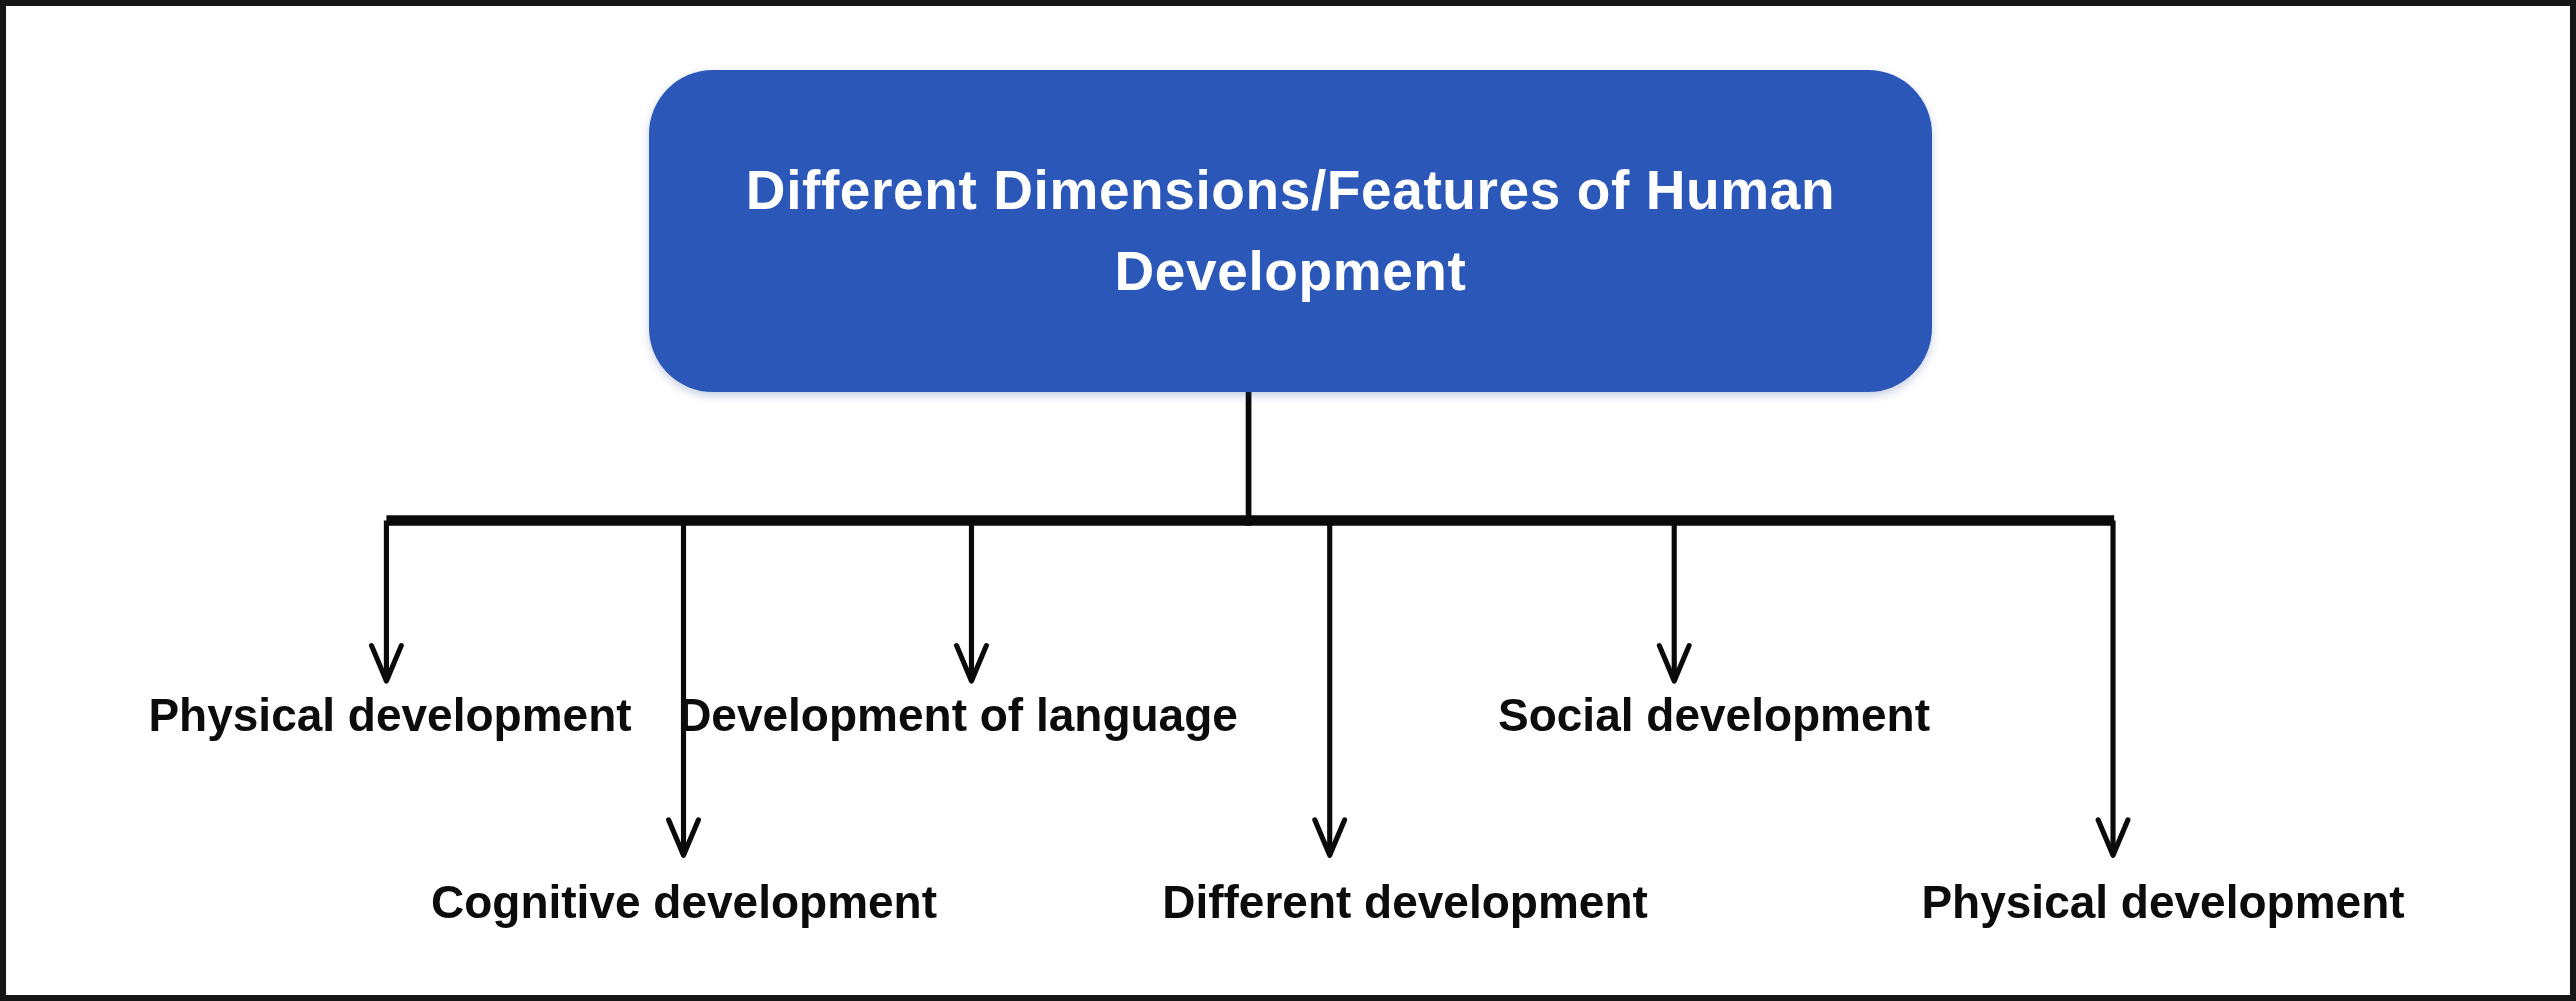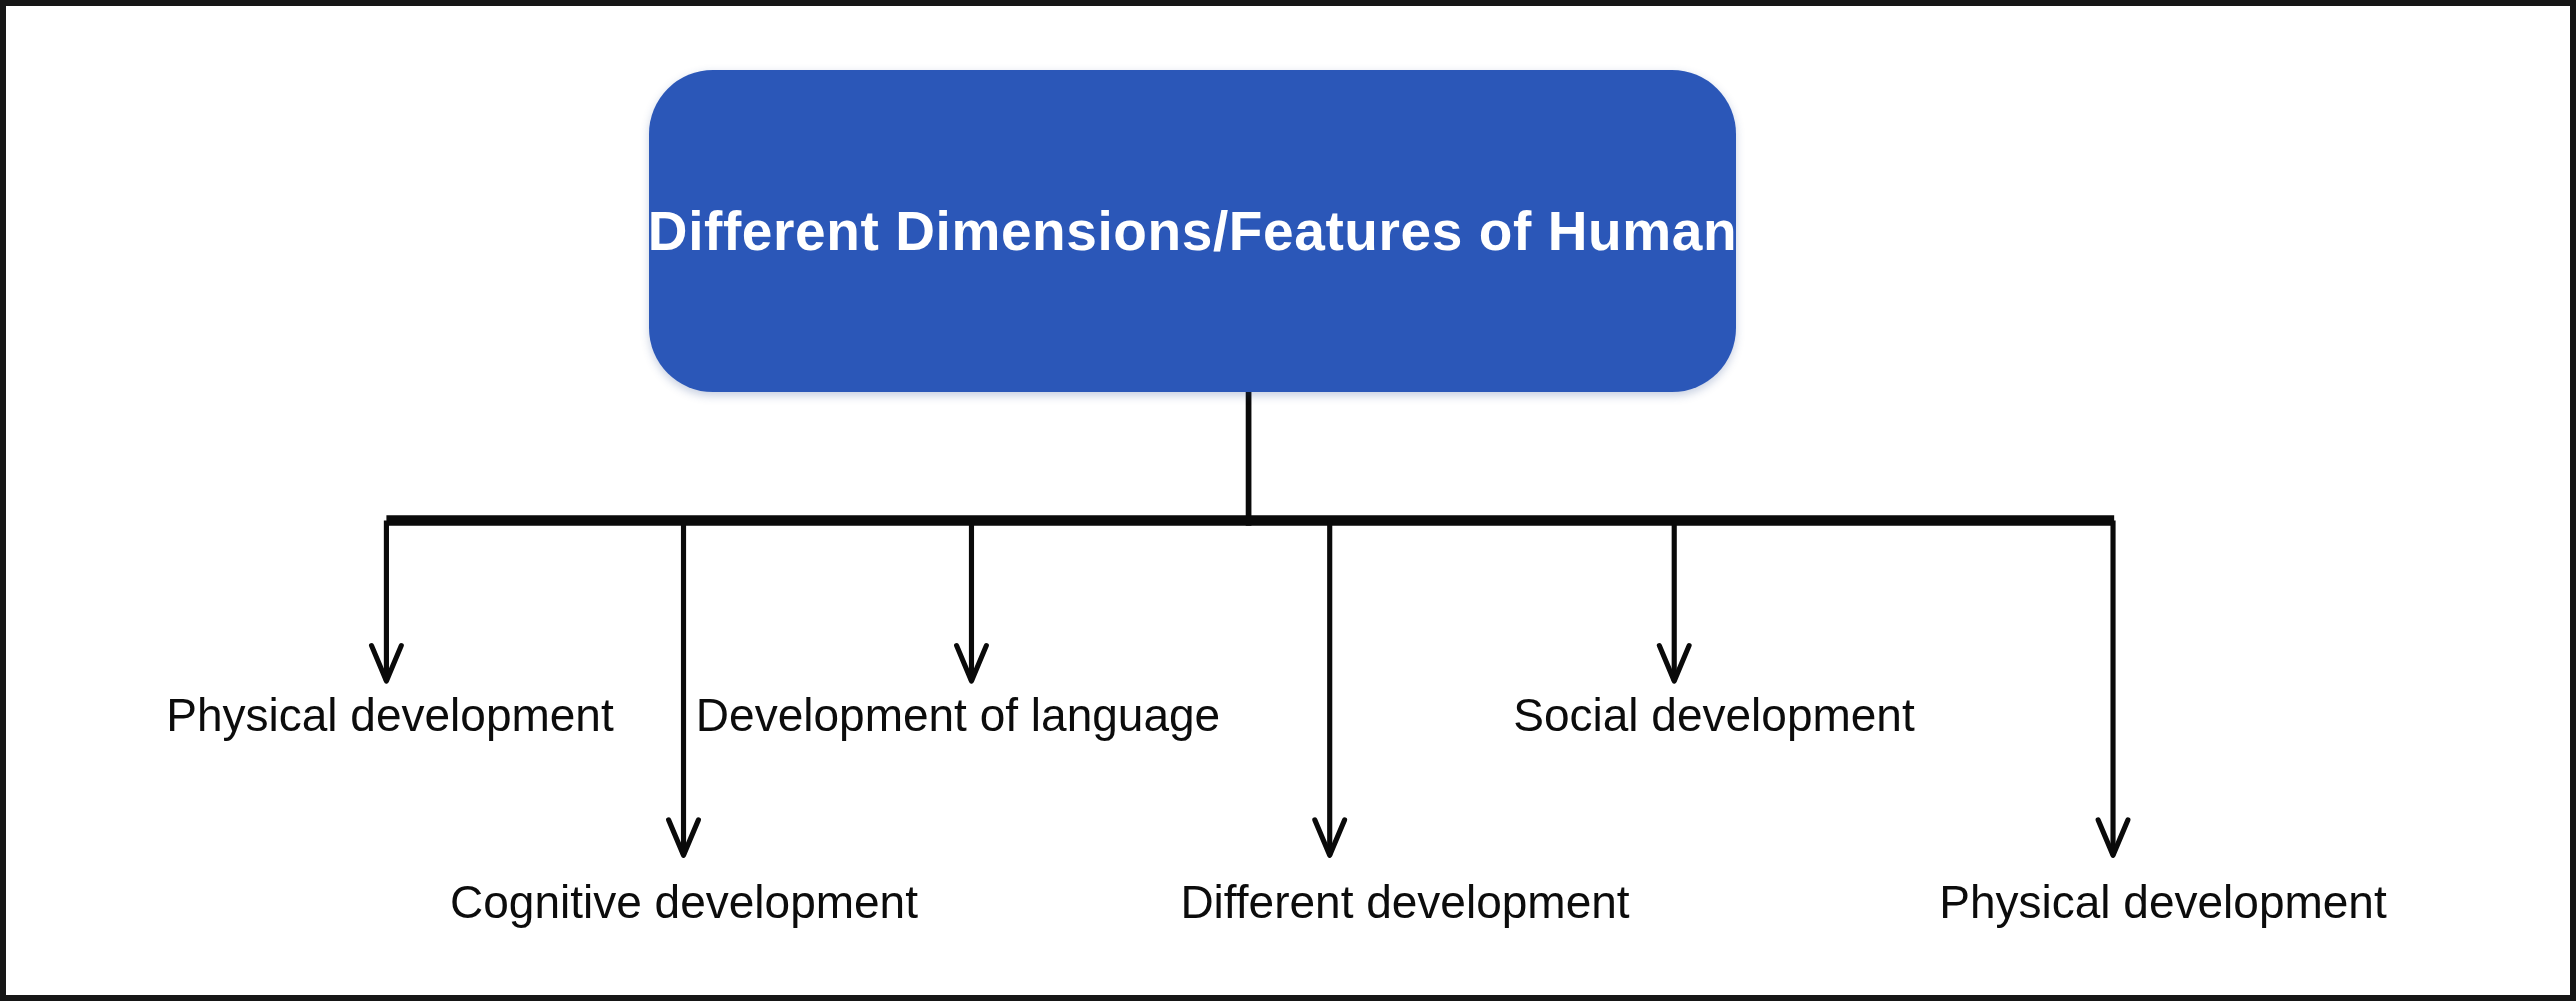"Different Dimensions/Features of Human" .root-box { width: 1087px -> 1283px }
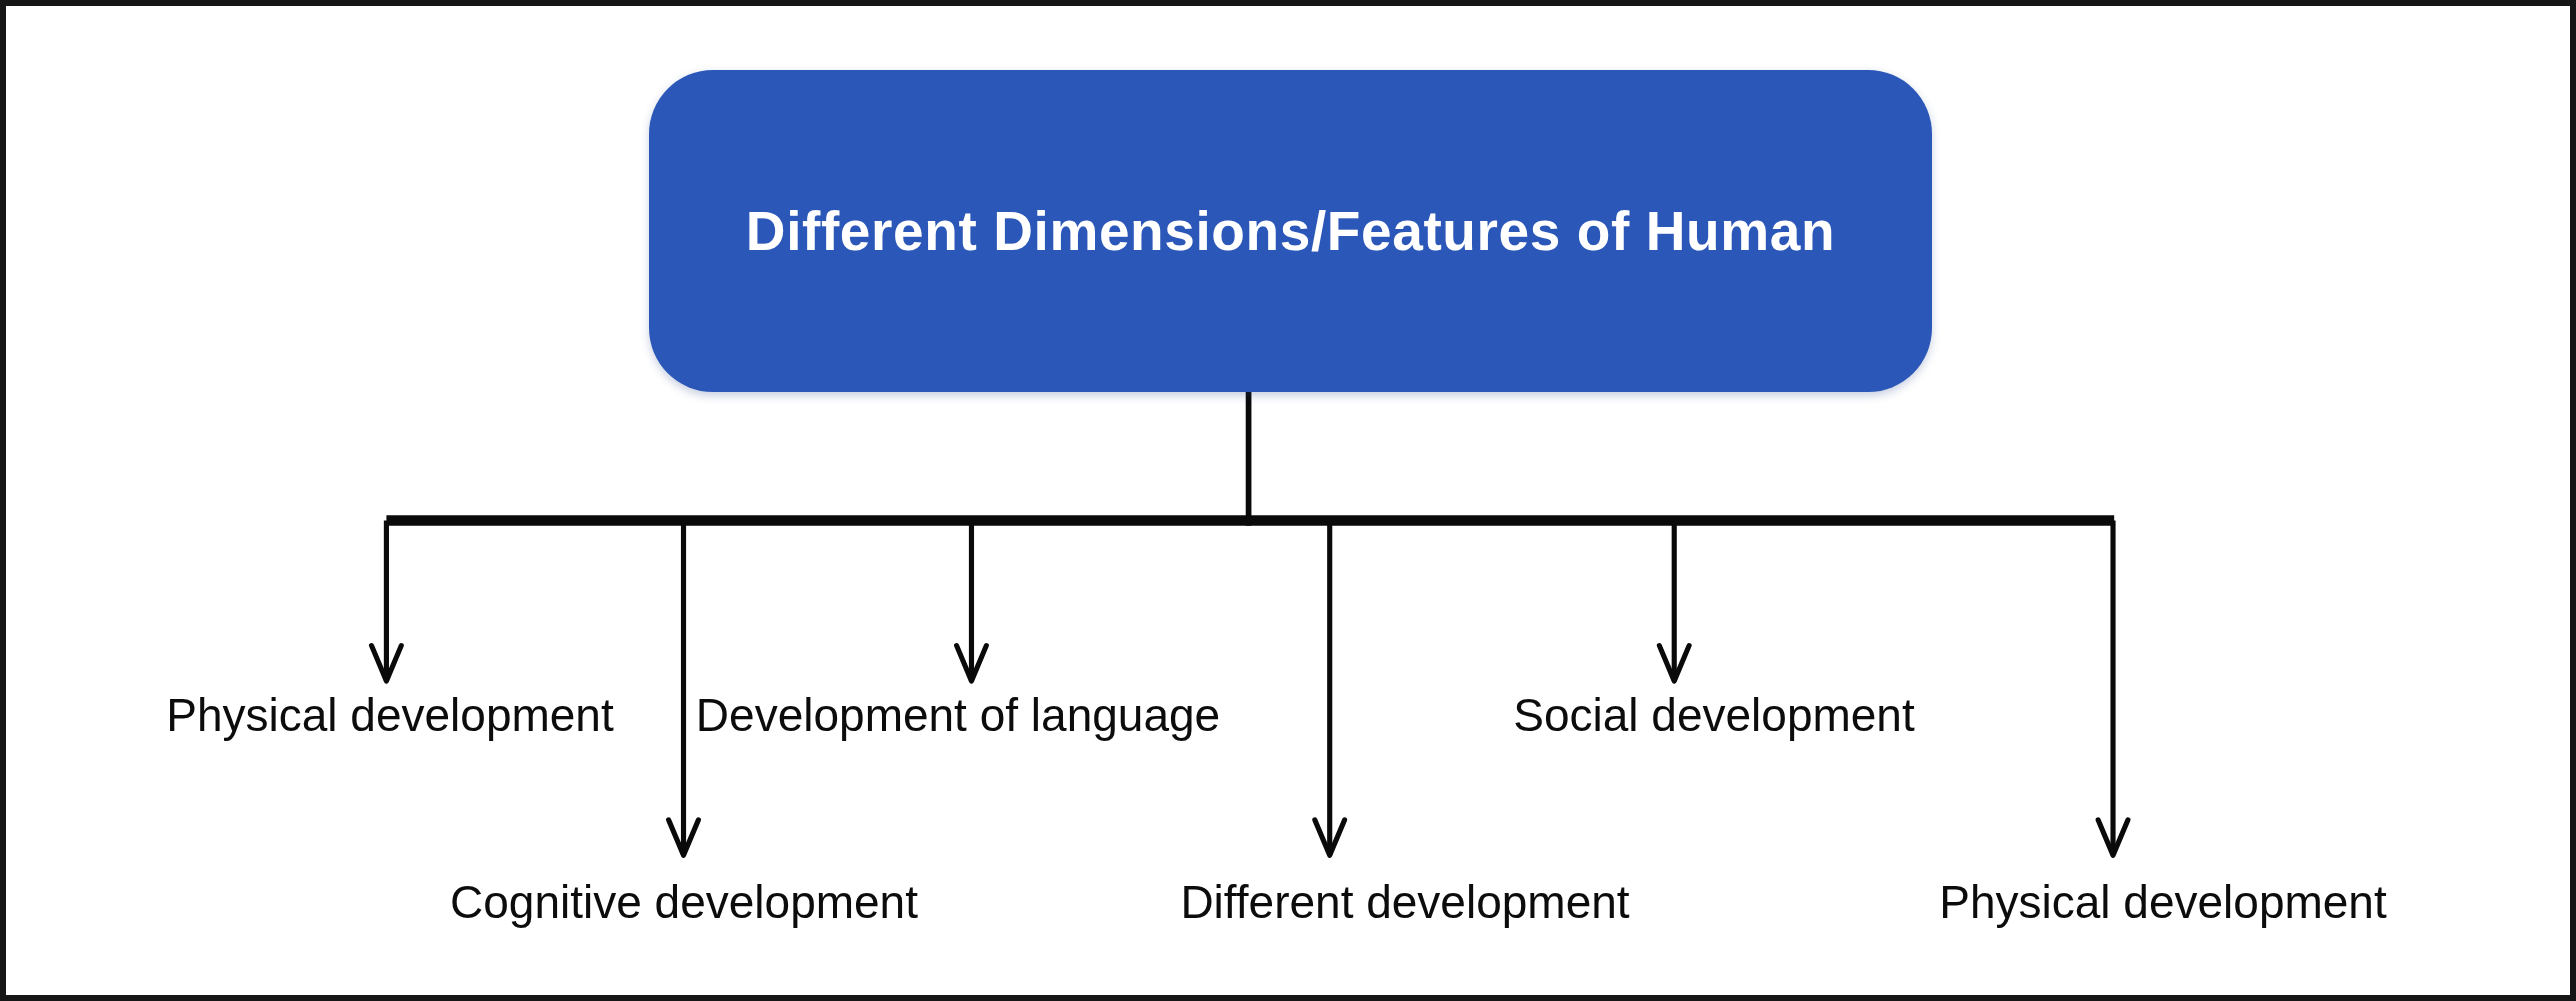"Development" div.title-line { html: none -> <div>Development</div> }
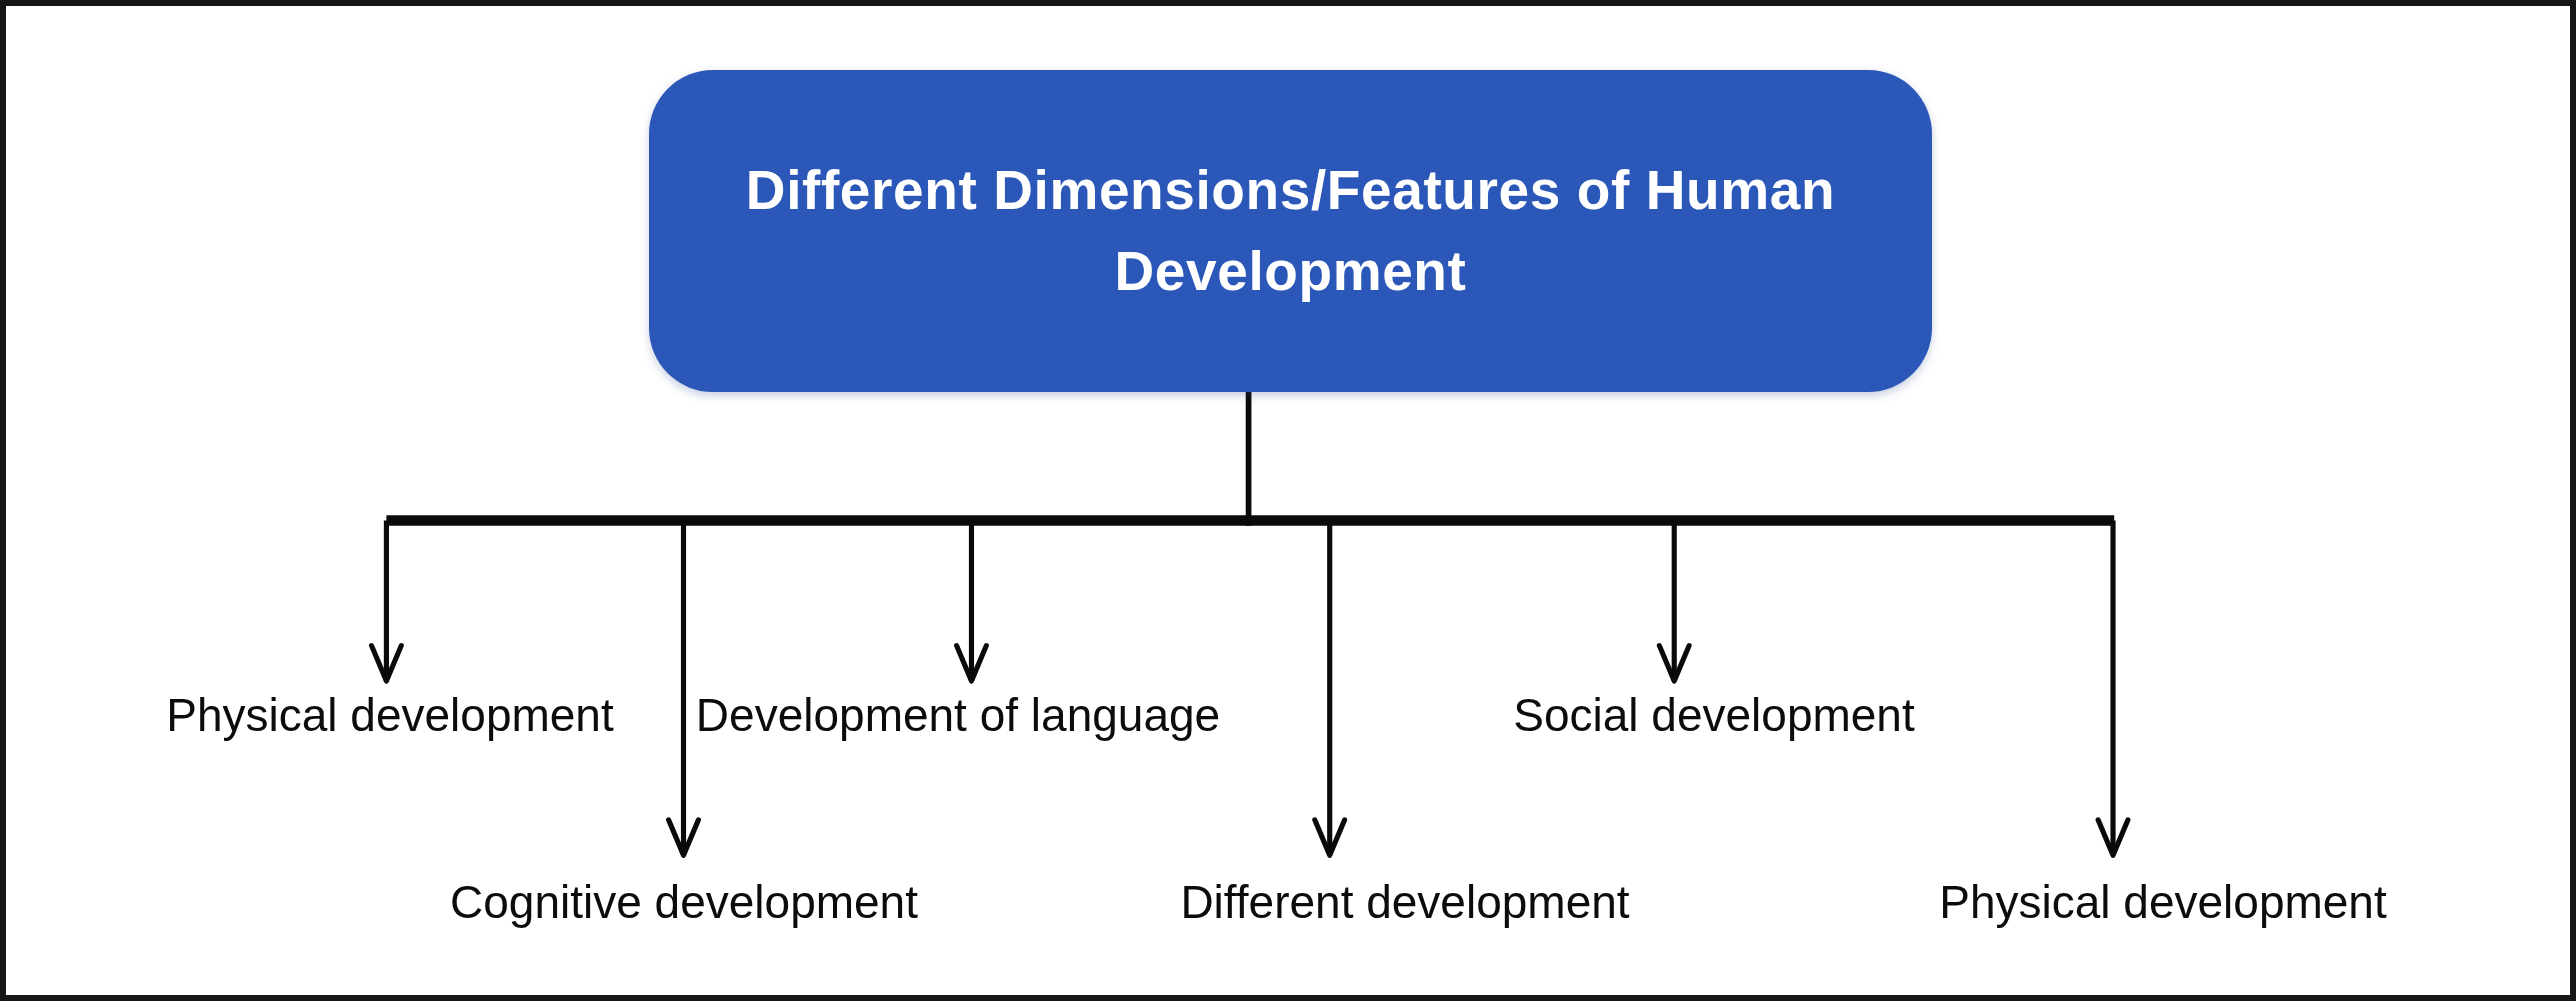"Physical development" .branch-label { font-weight: normal -> bold }
